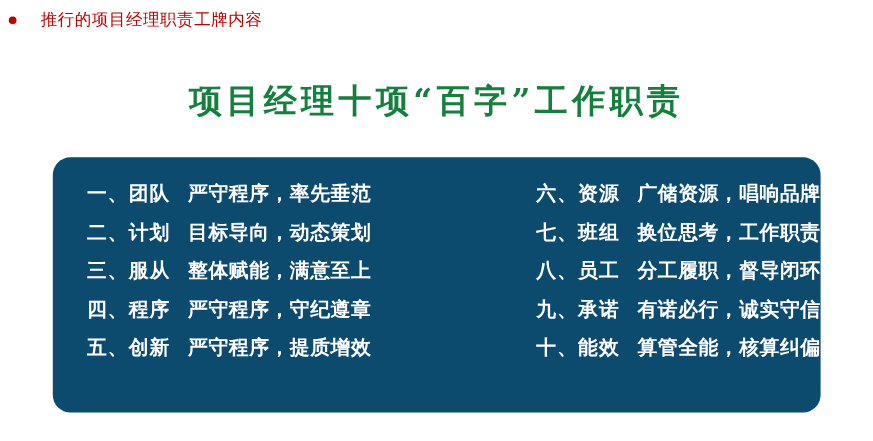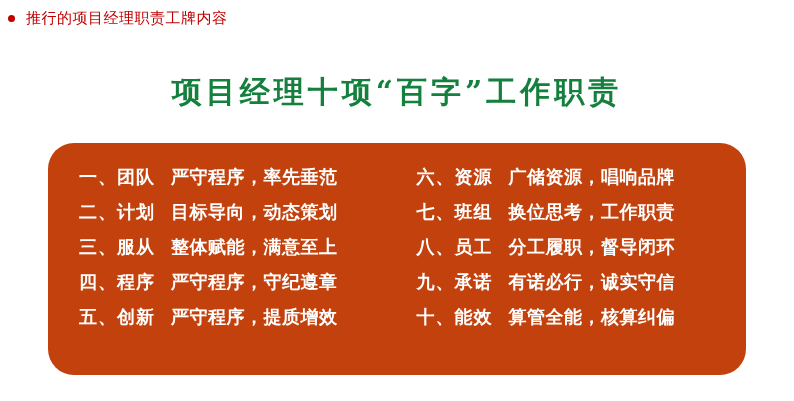"推行的项目经理职责工牌内容" .top-heading { gap: 11px -> 22px }
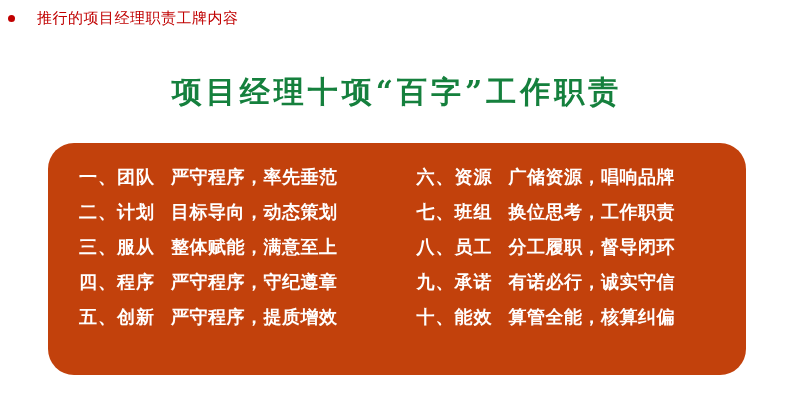"一、团队" .panel { background: #c2410c -> #0c4a6e; border-radius: 26px -> 16px }
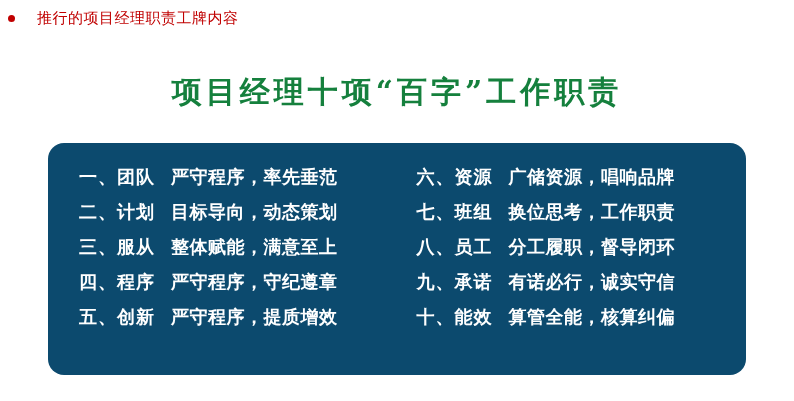"六、资源" .col-right { align-items: none -> flex-end }
